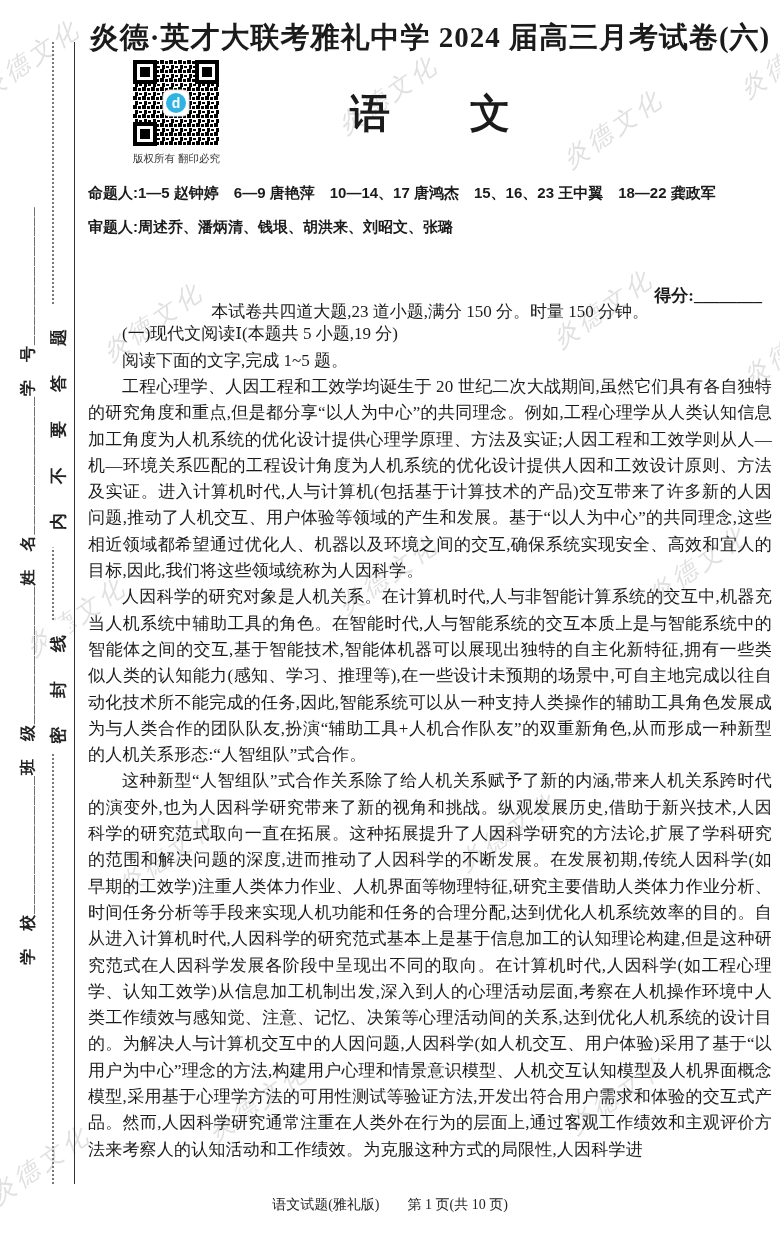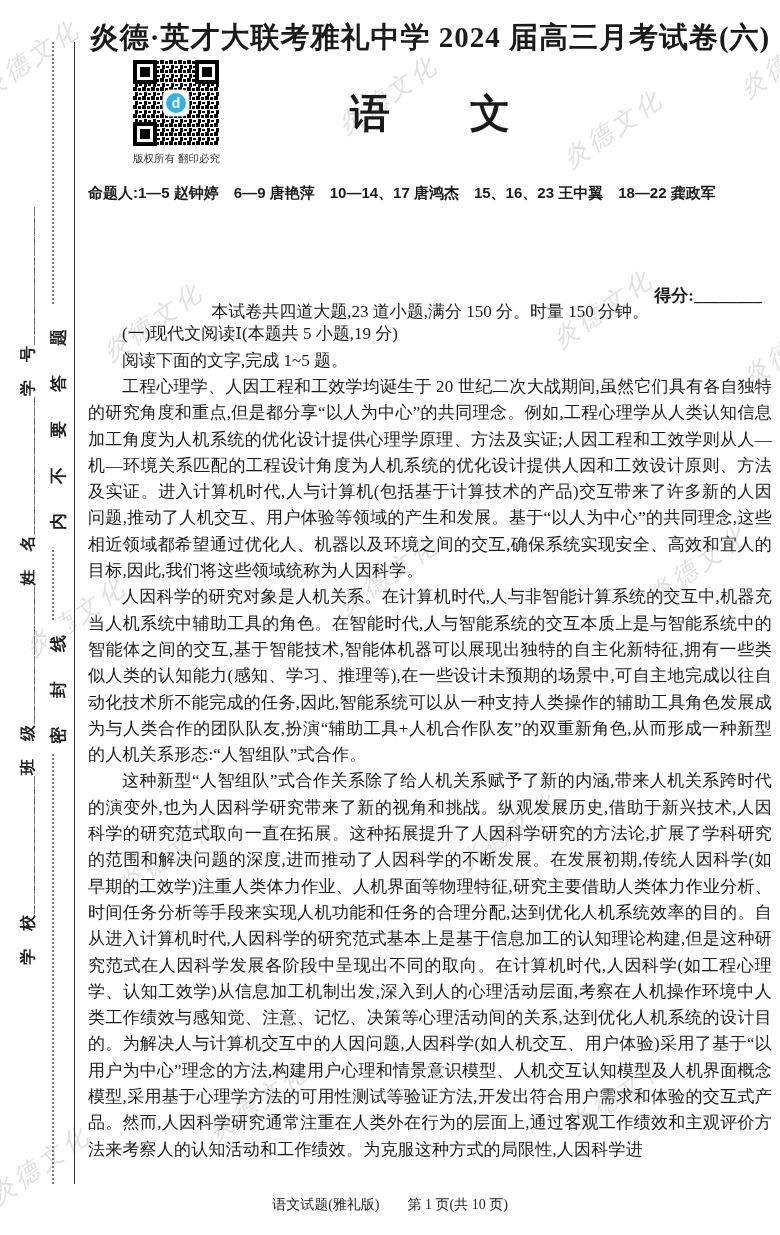"审题人:周述乔、潘炳清、钱垠、胡洪来、刘昭文、张璐" div.reviewers { html: none -> <div>审题人:周述乔、潘炳清、钱垠、胡洪来、刘昭文、张璐</div> }
